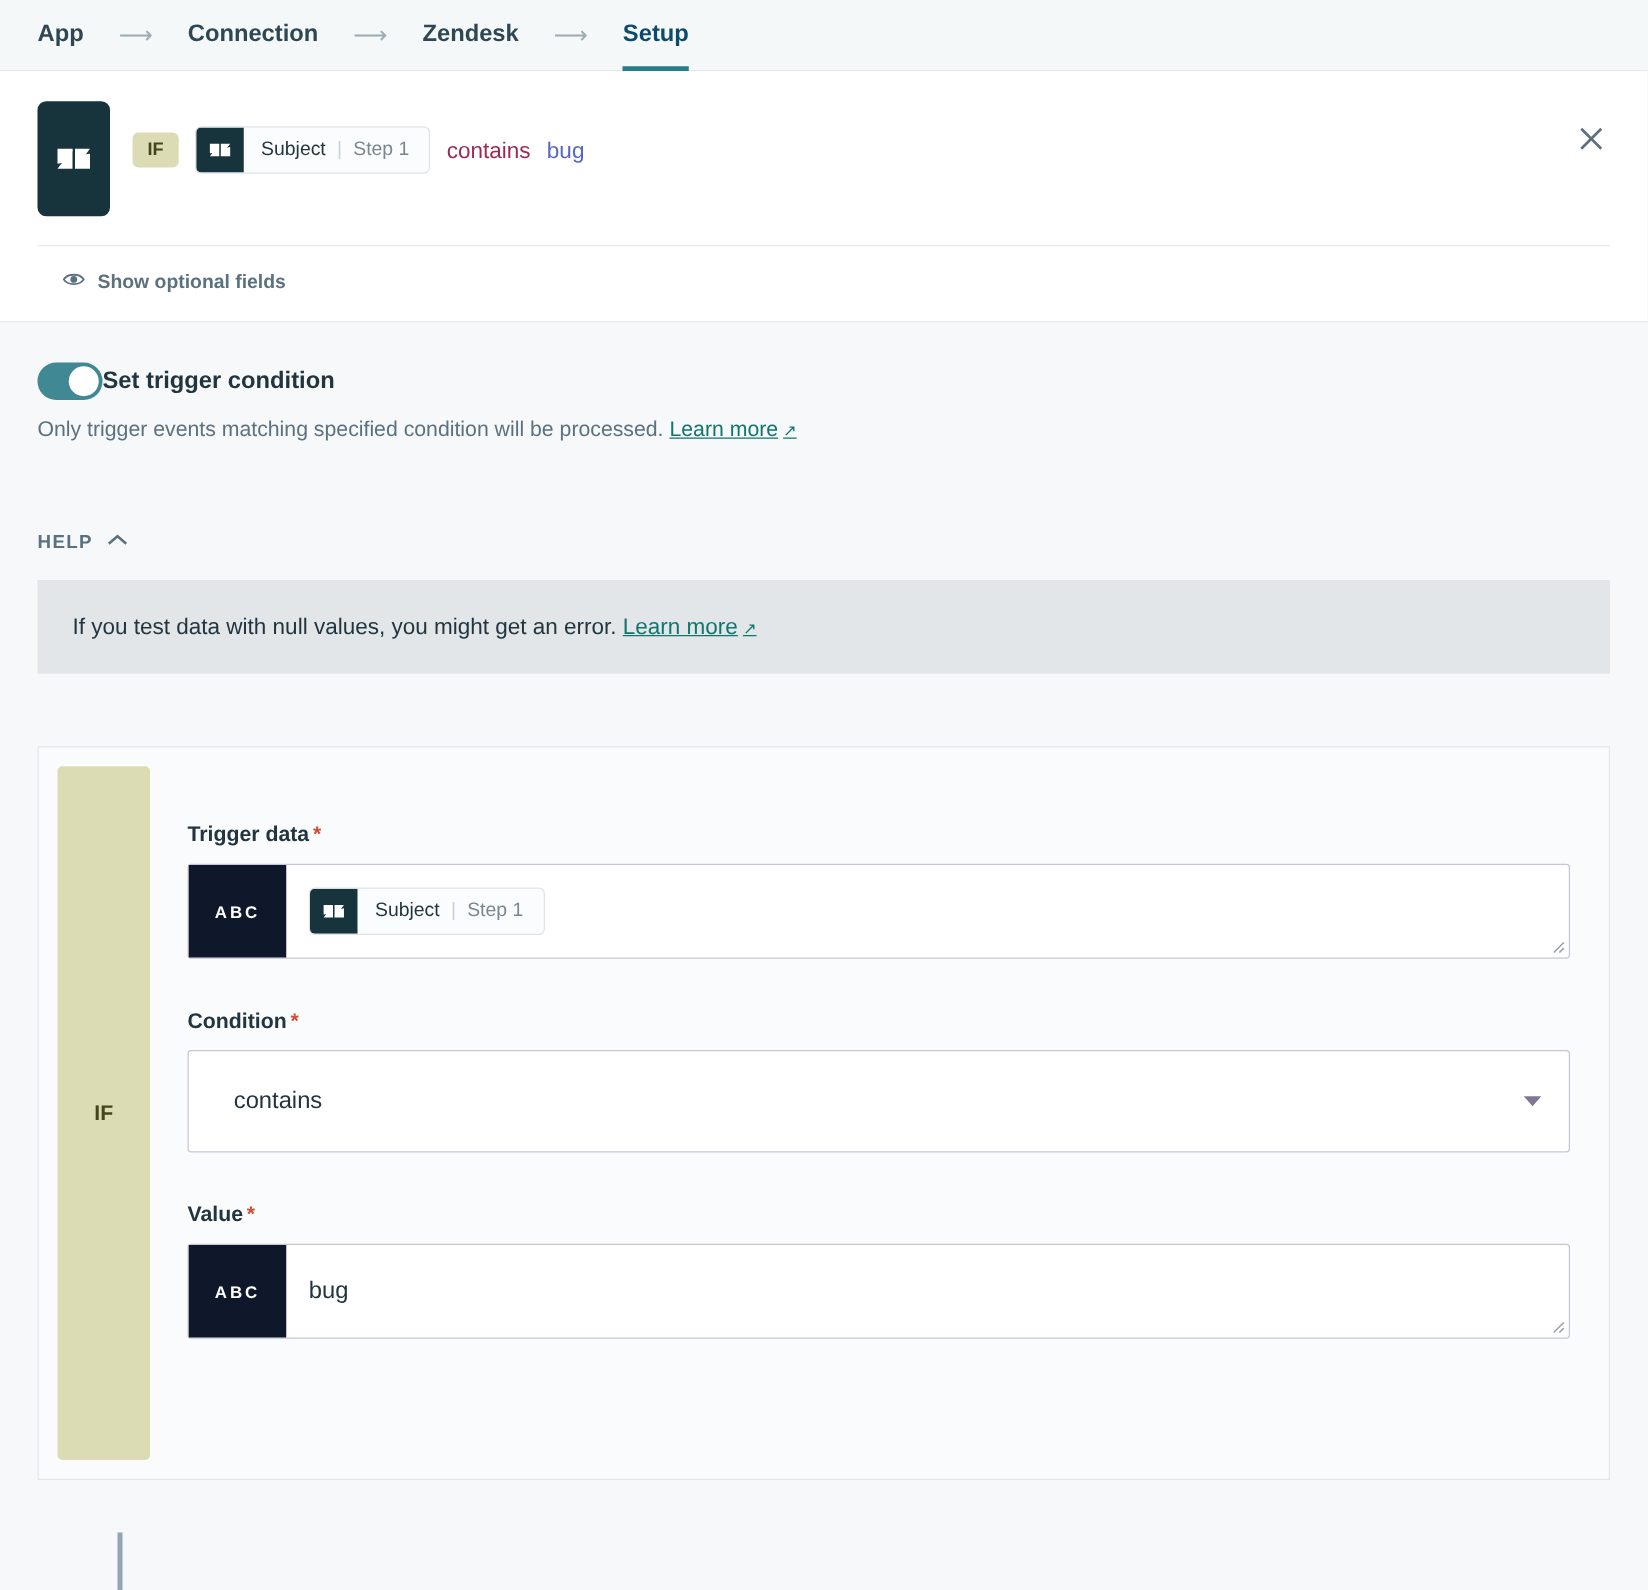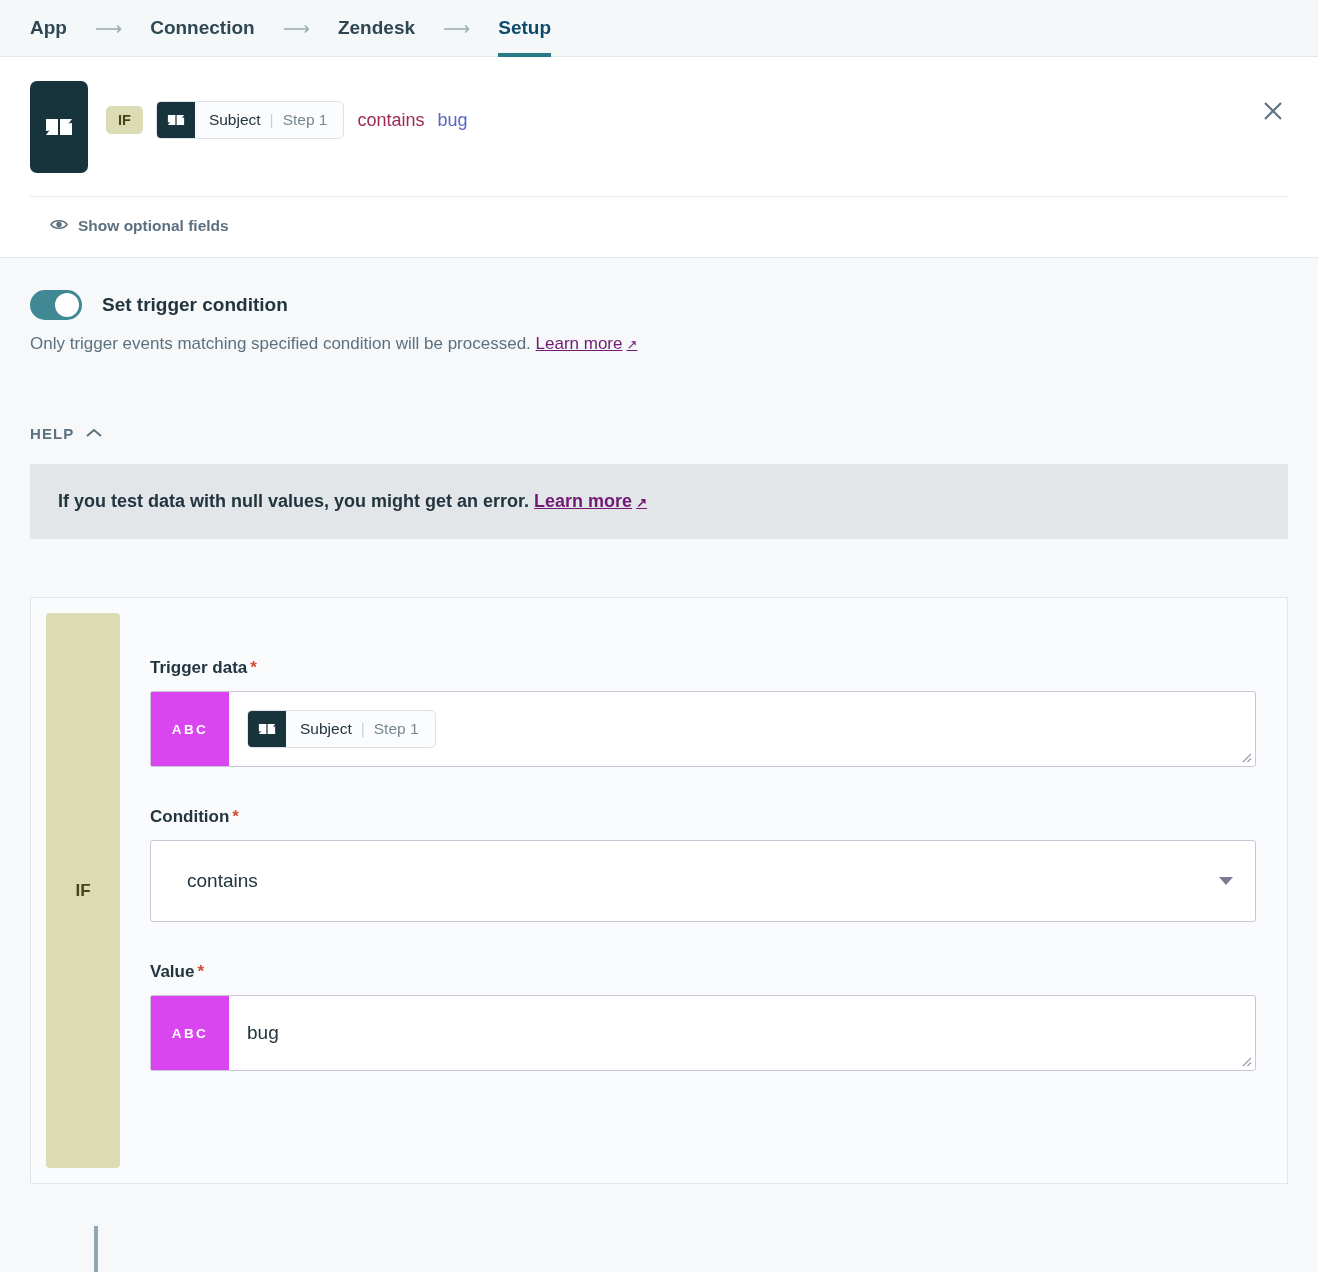"Set trigger condition" .toggle-row { gap: 20px -> none }
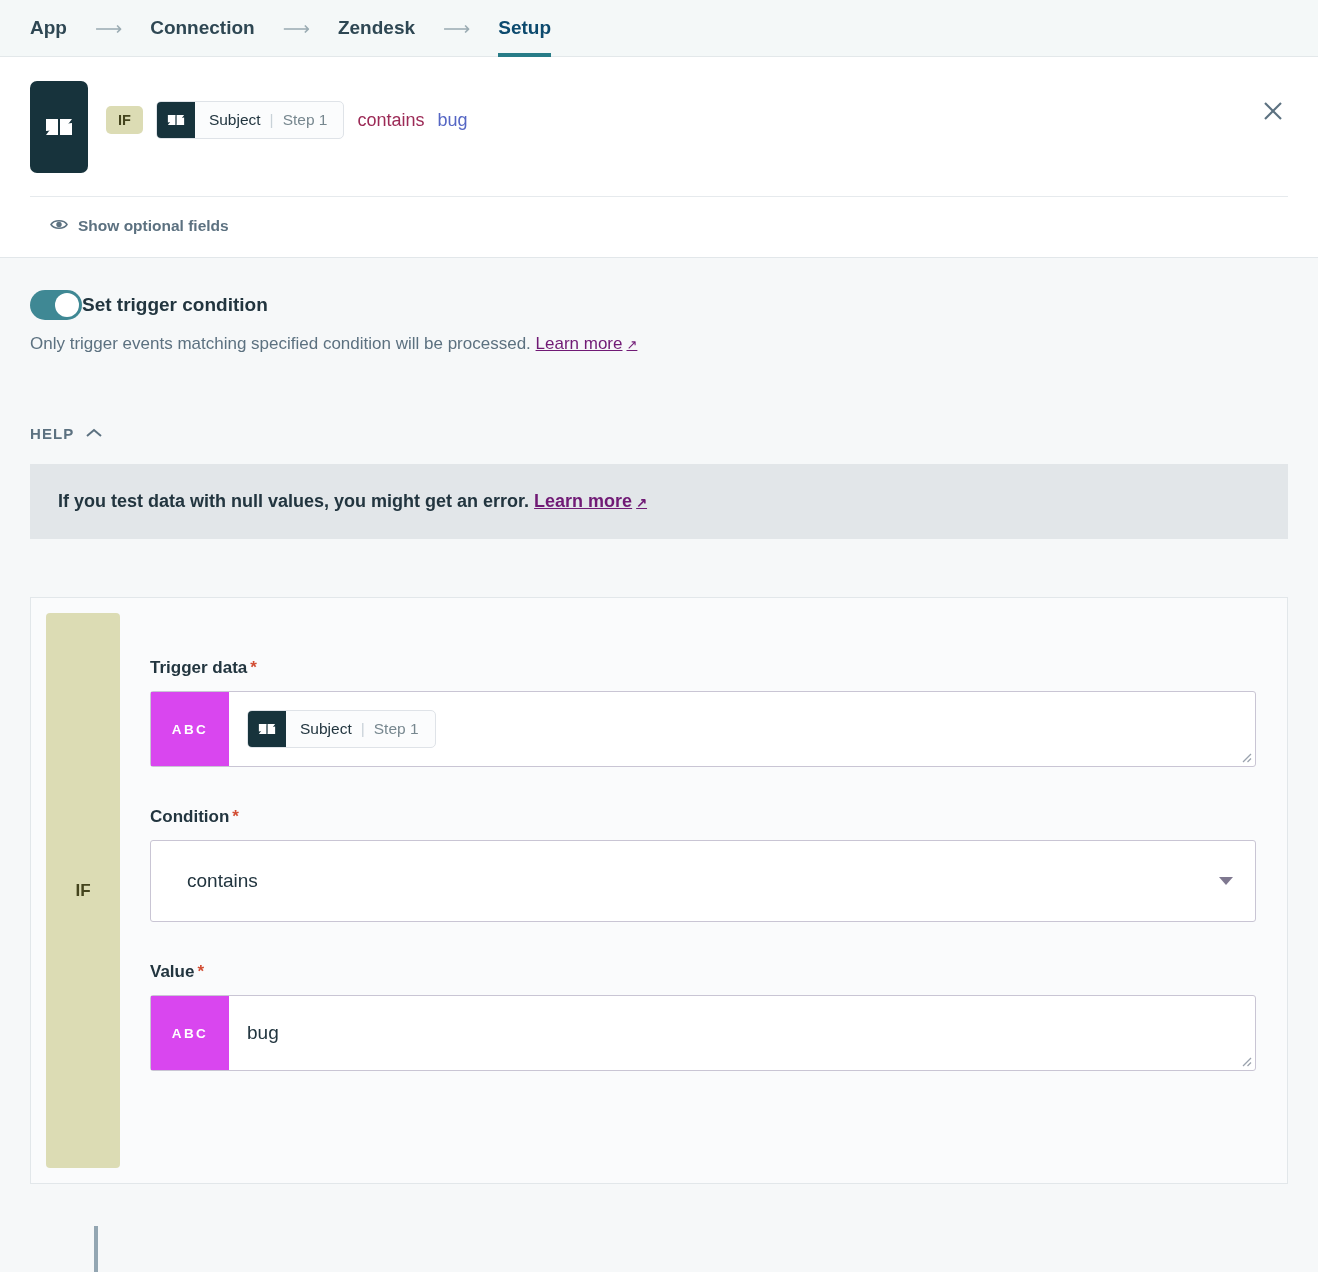"Learn more" .extlink { color: #701a75 -> #0f766e }
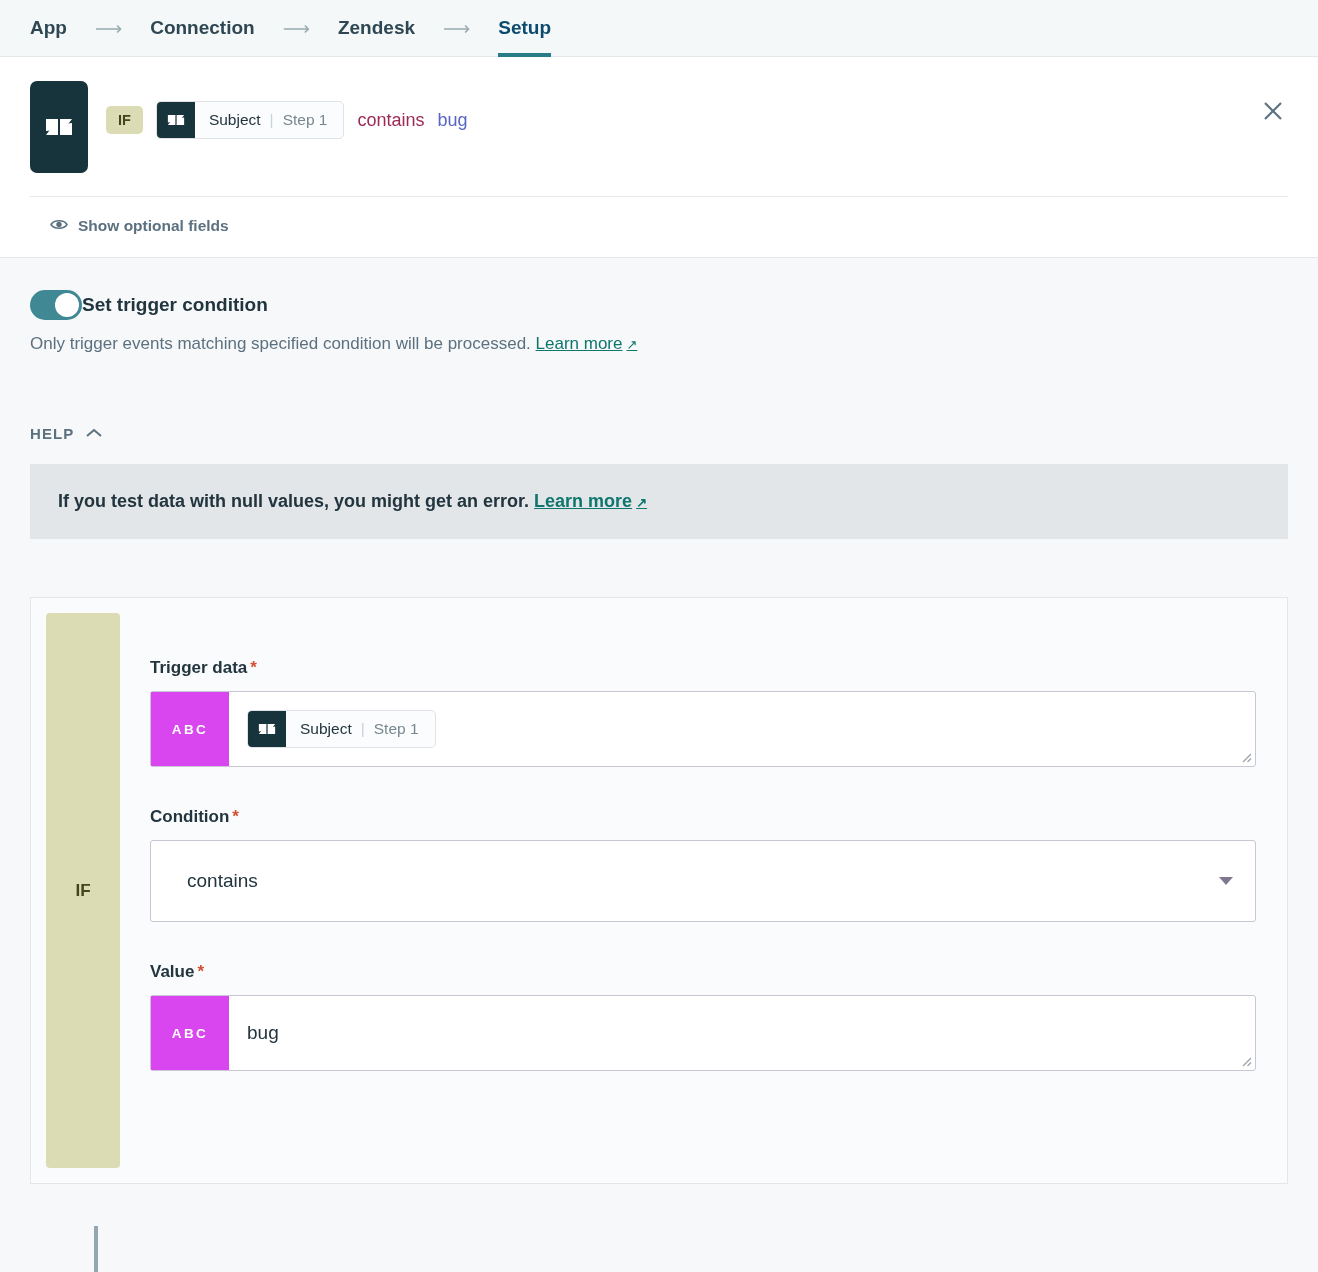"If you test data with" .help-box { font-weight: bold -> none }
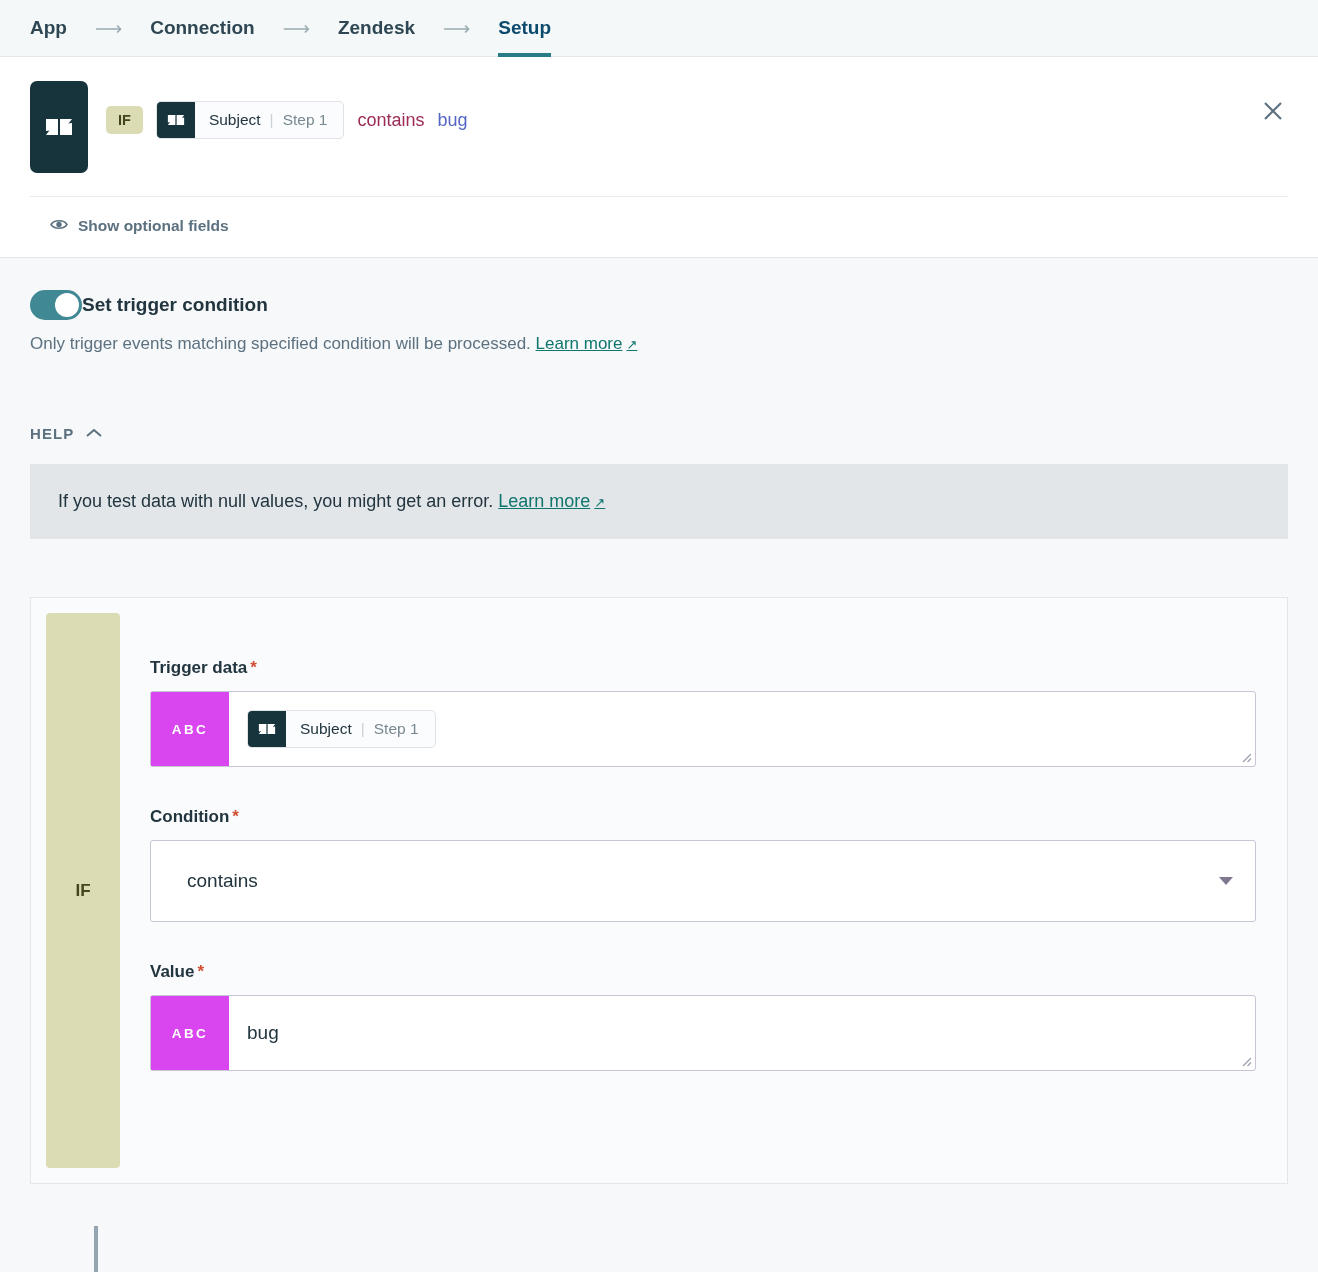"ABC" .abc-badge { background: #d946ef -> #0f172a }
